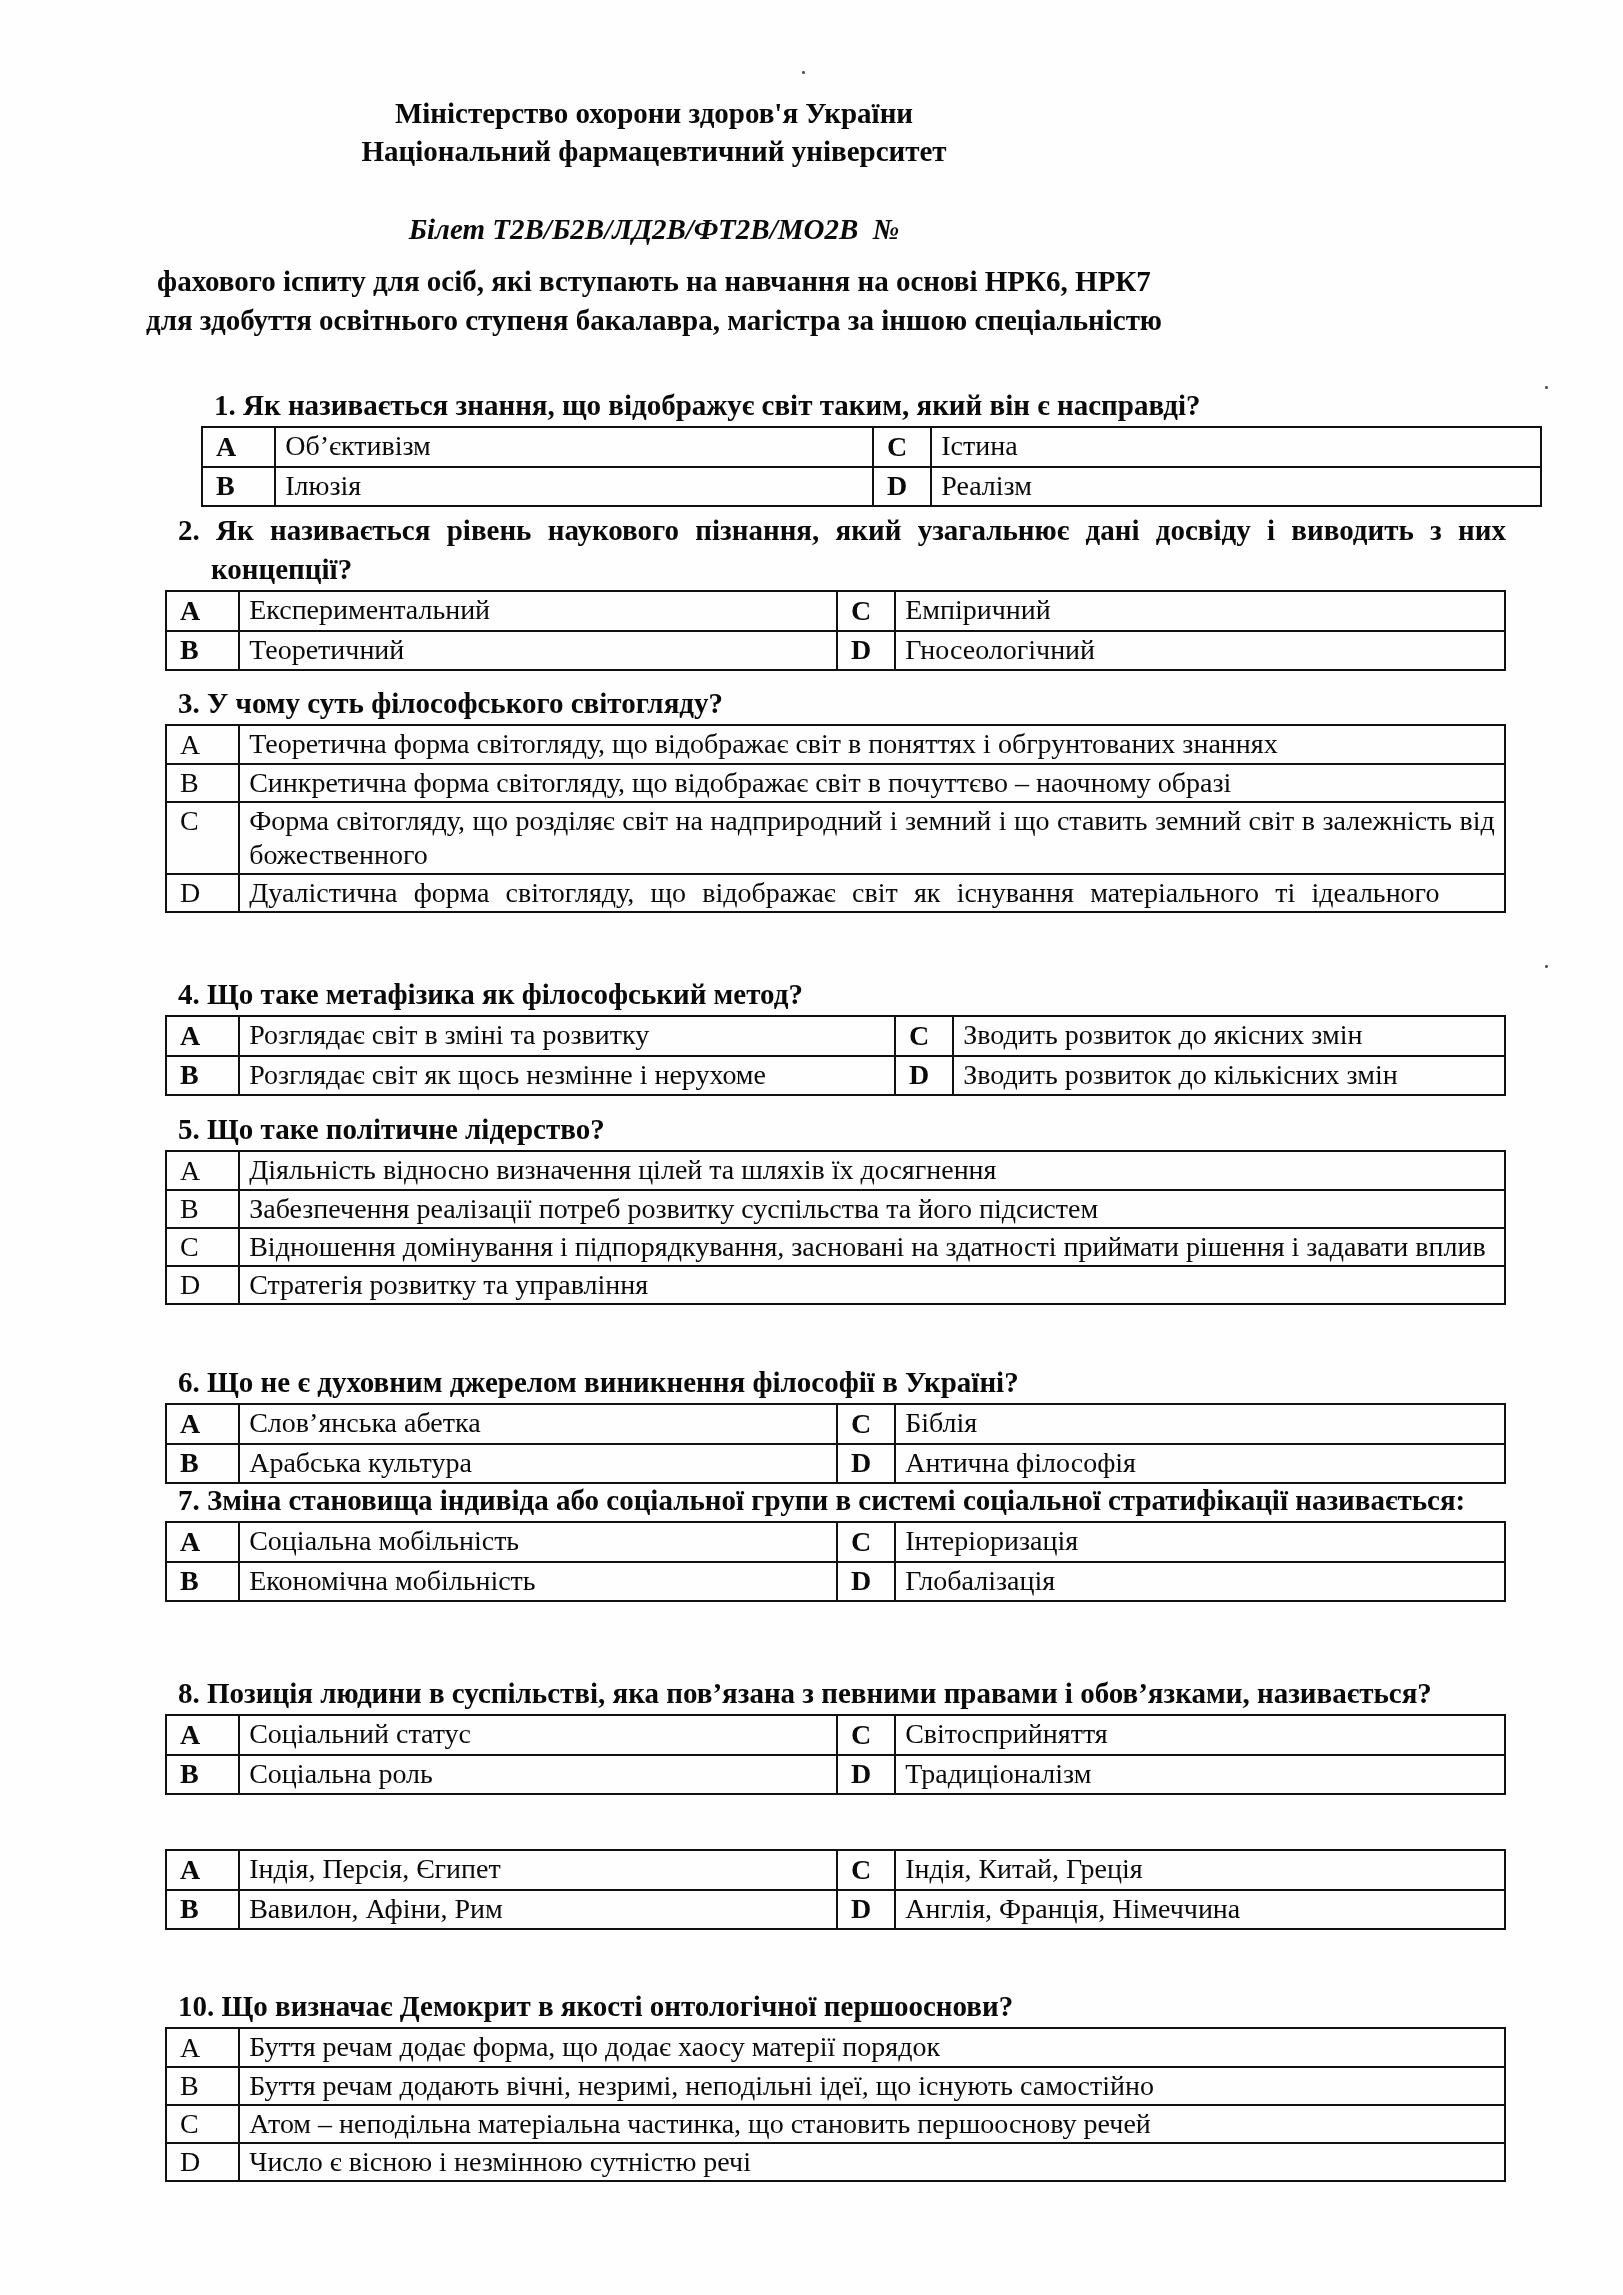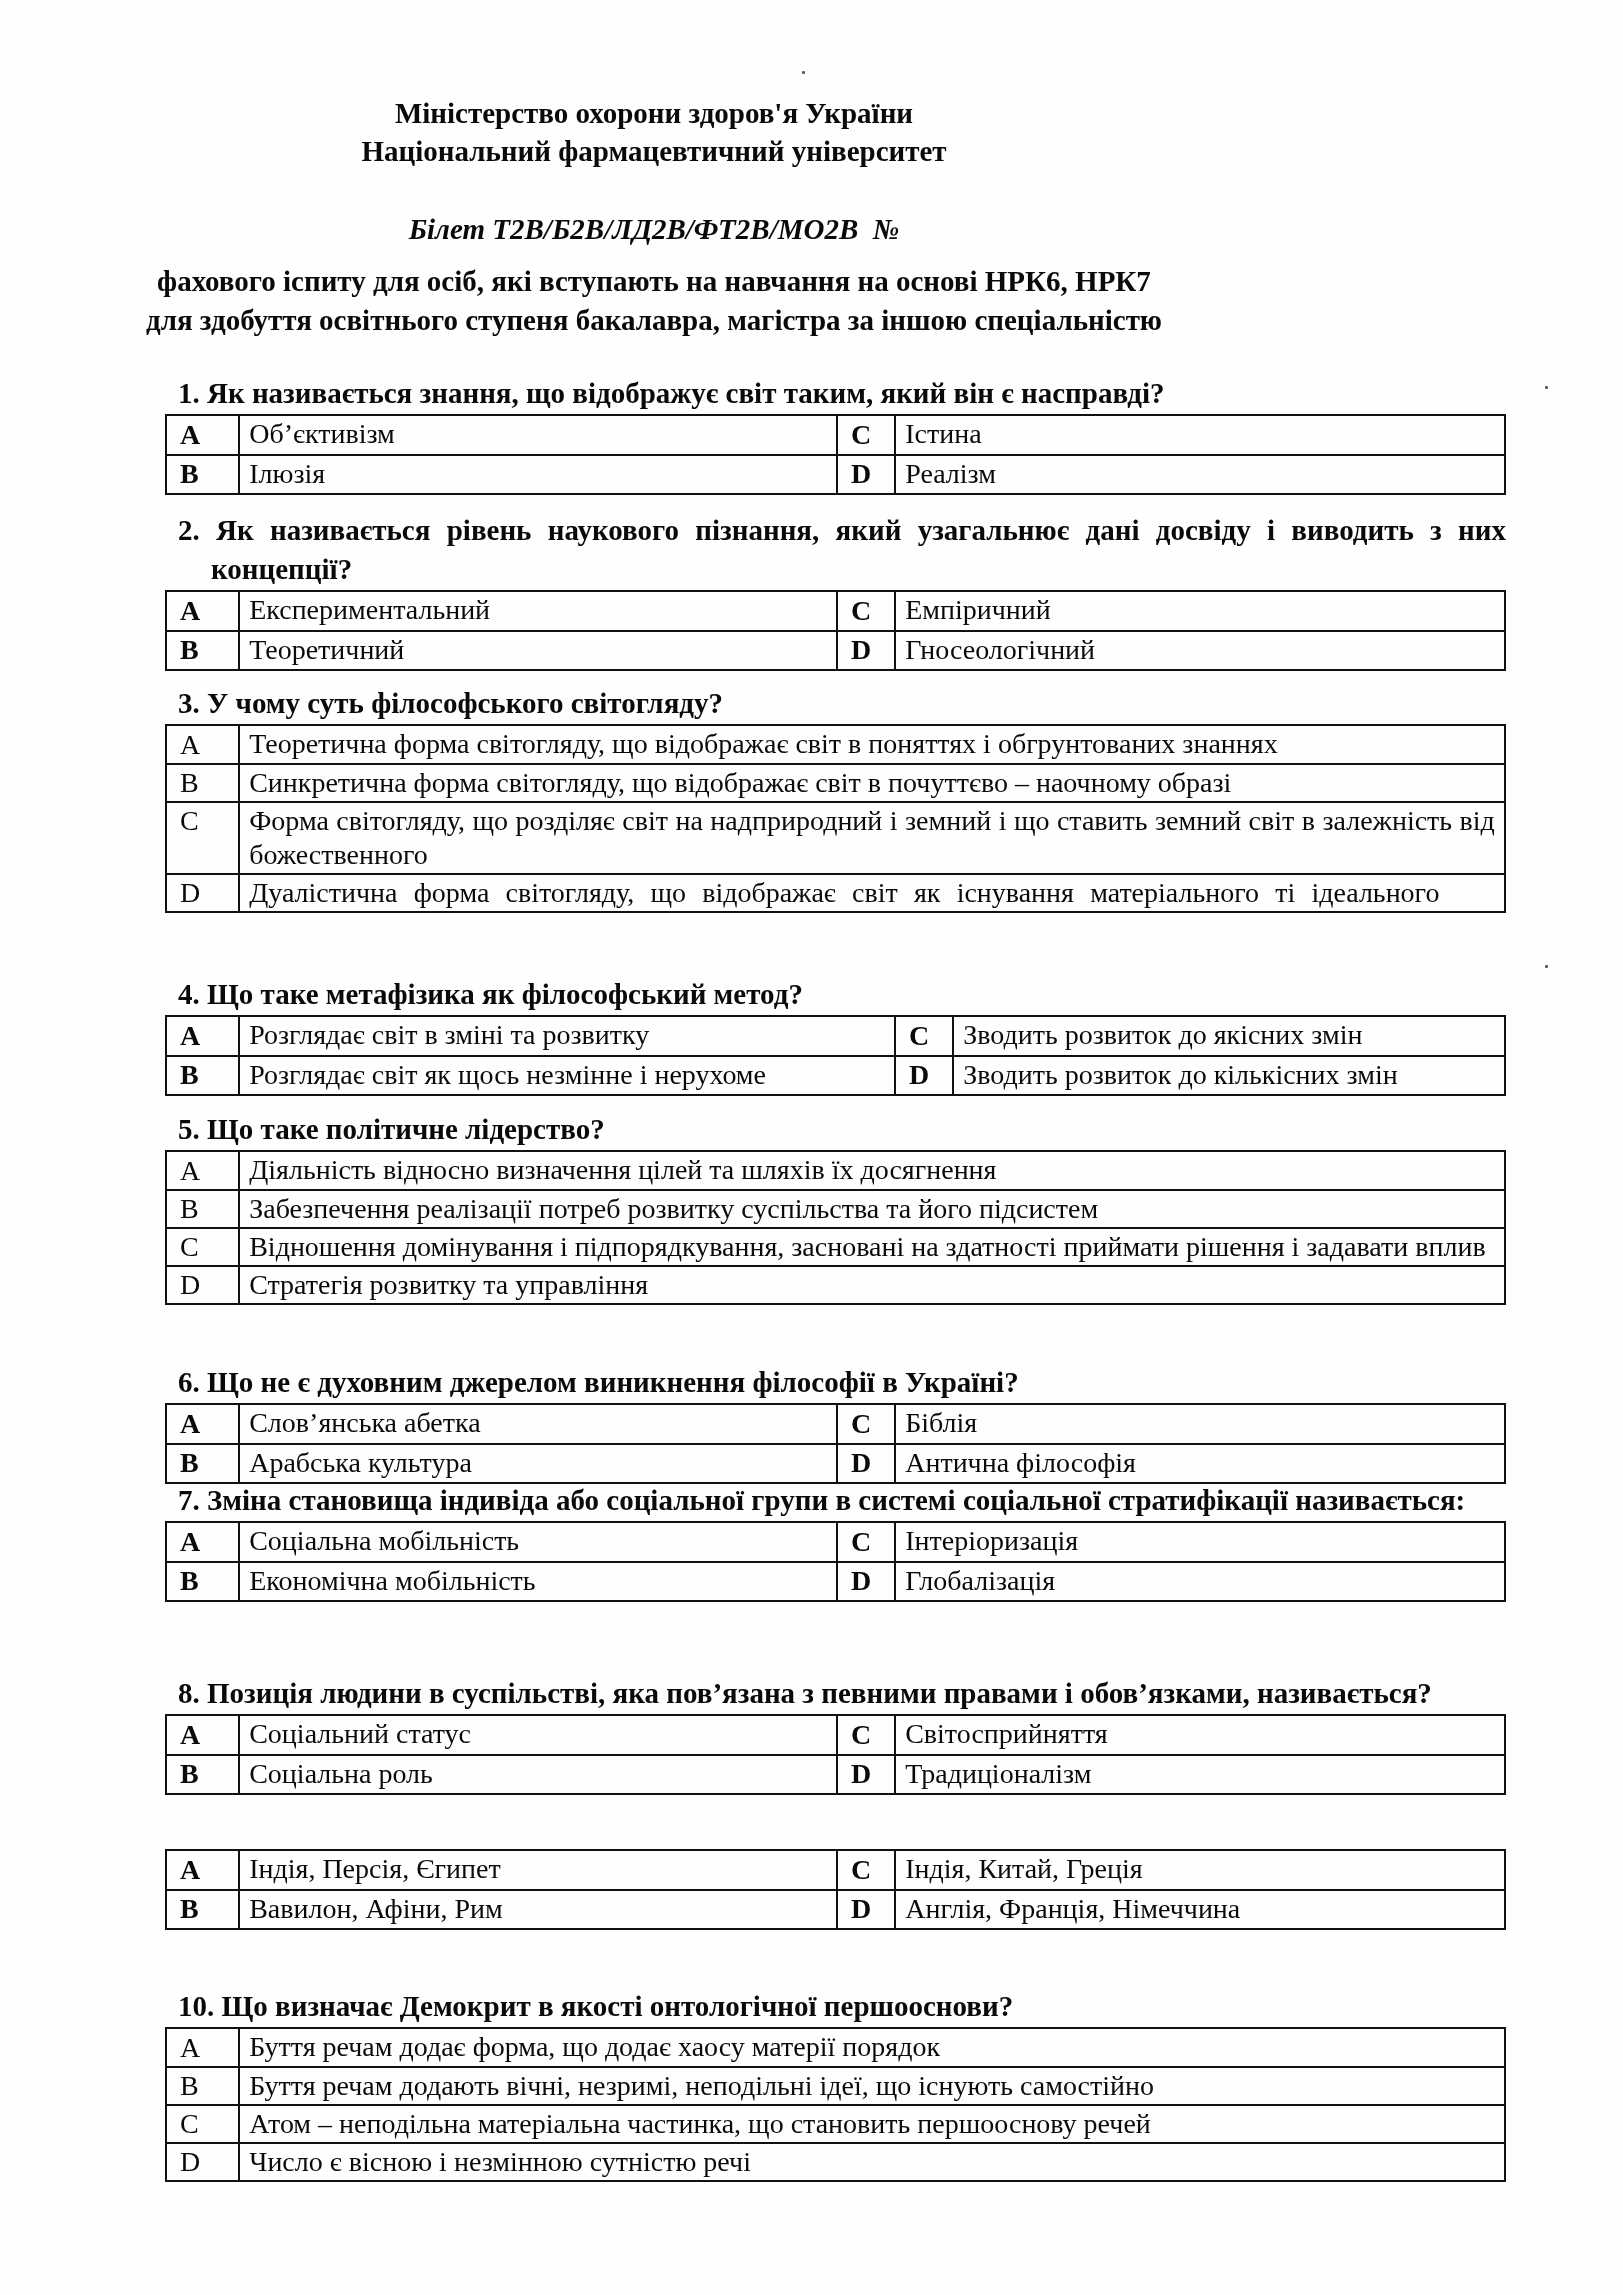"1. Як називається знання, що" div.q { margin-left: none -> 36px; top: 374px -> 386px }
